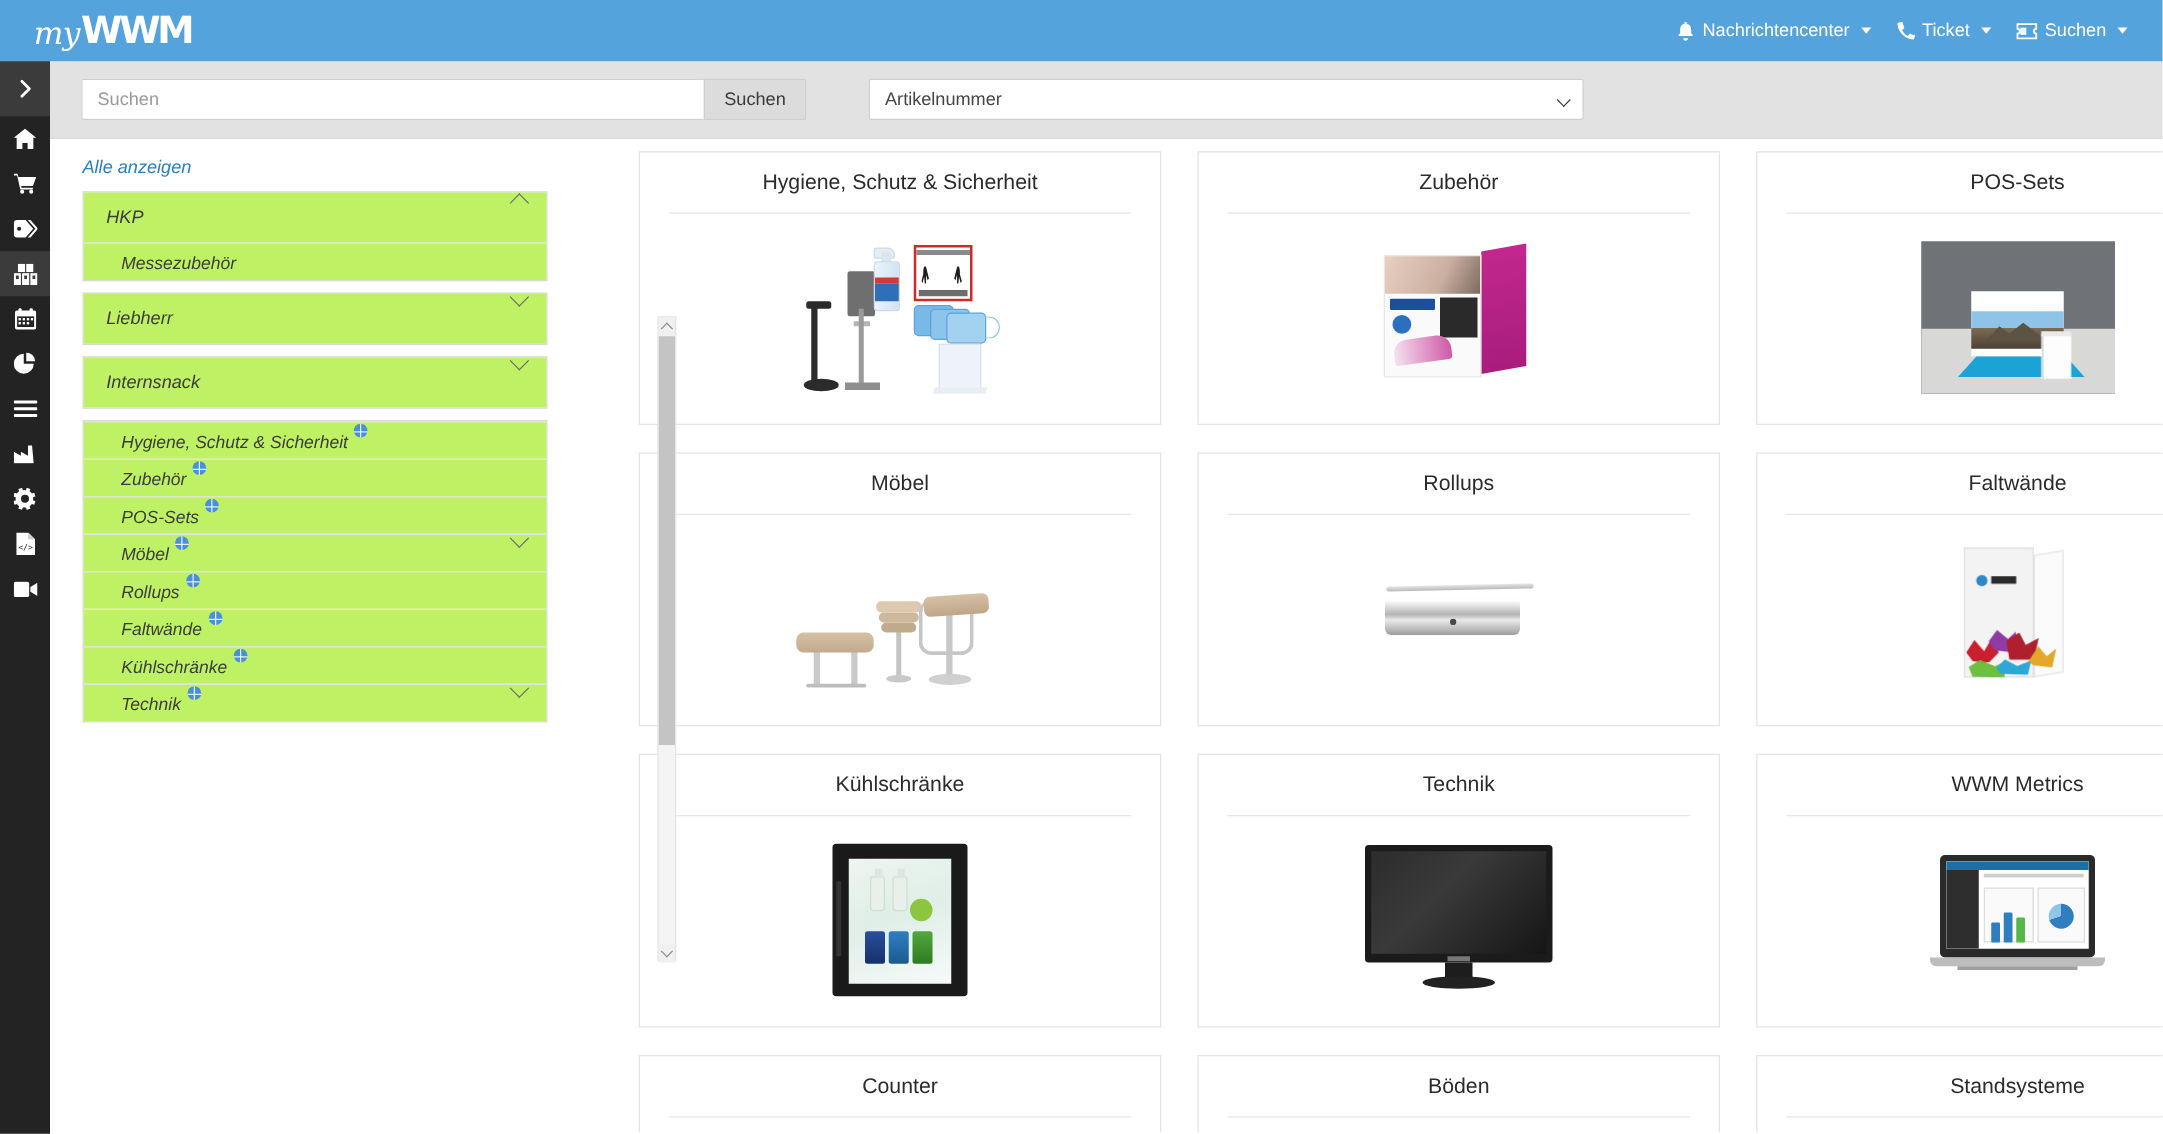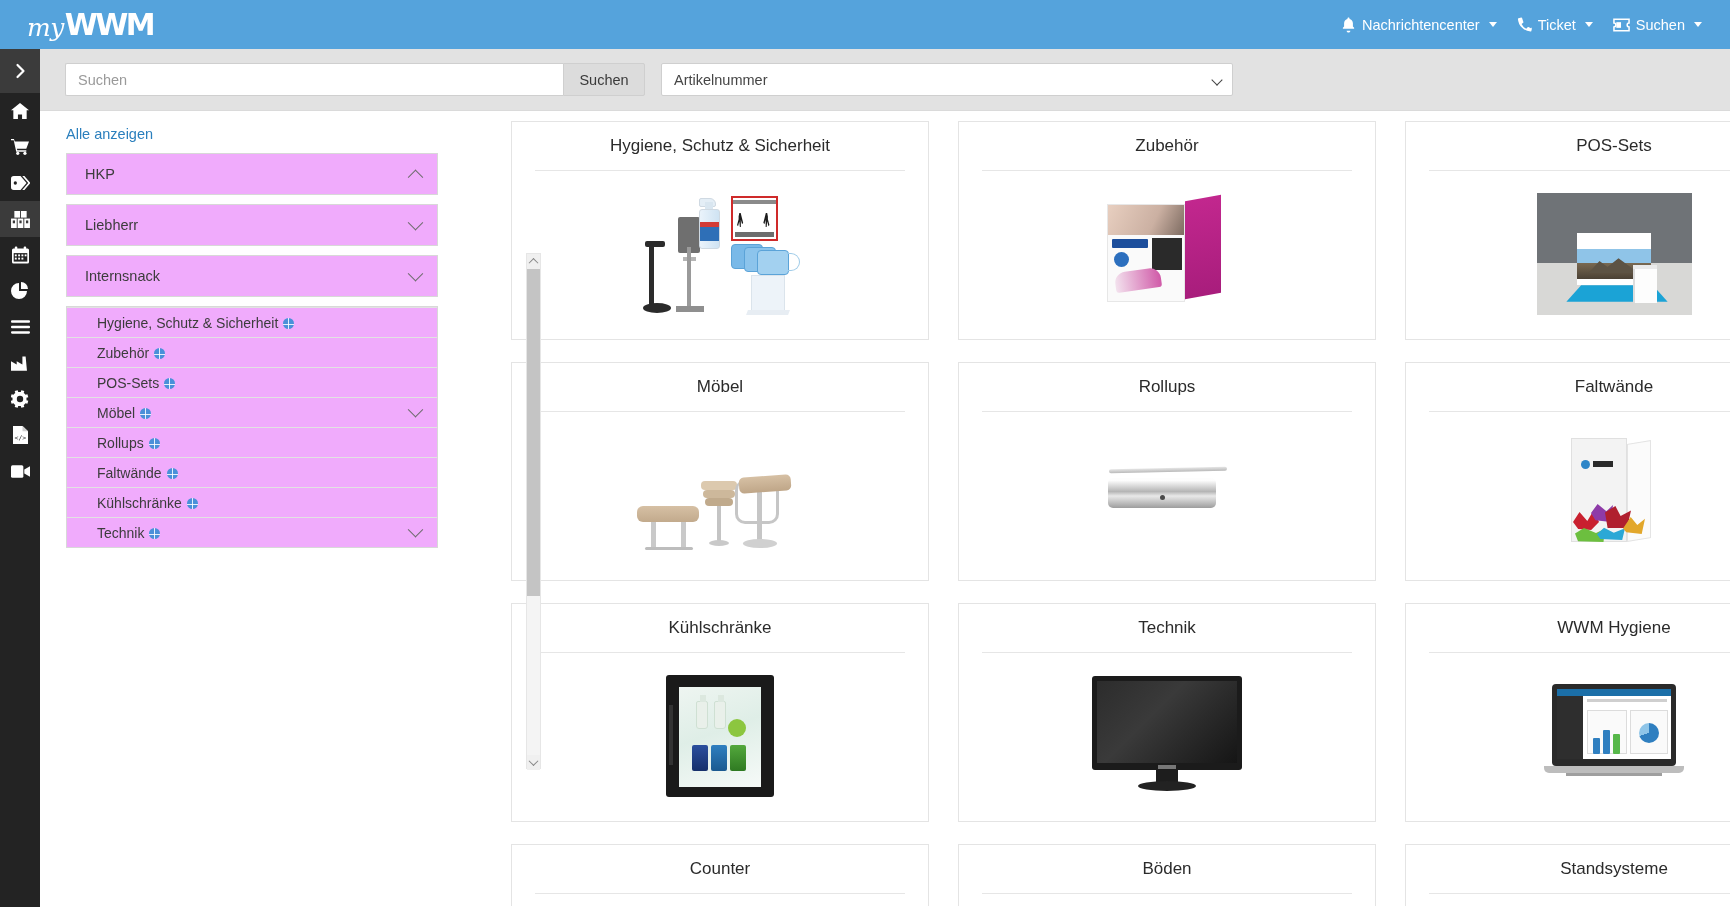"Artikelnummer" .select-wrap { margin-left: 16px -> 50px }
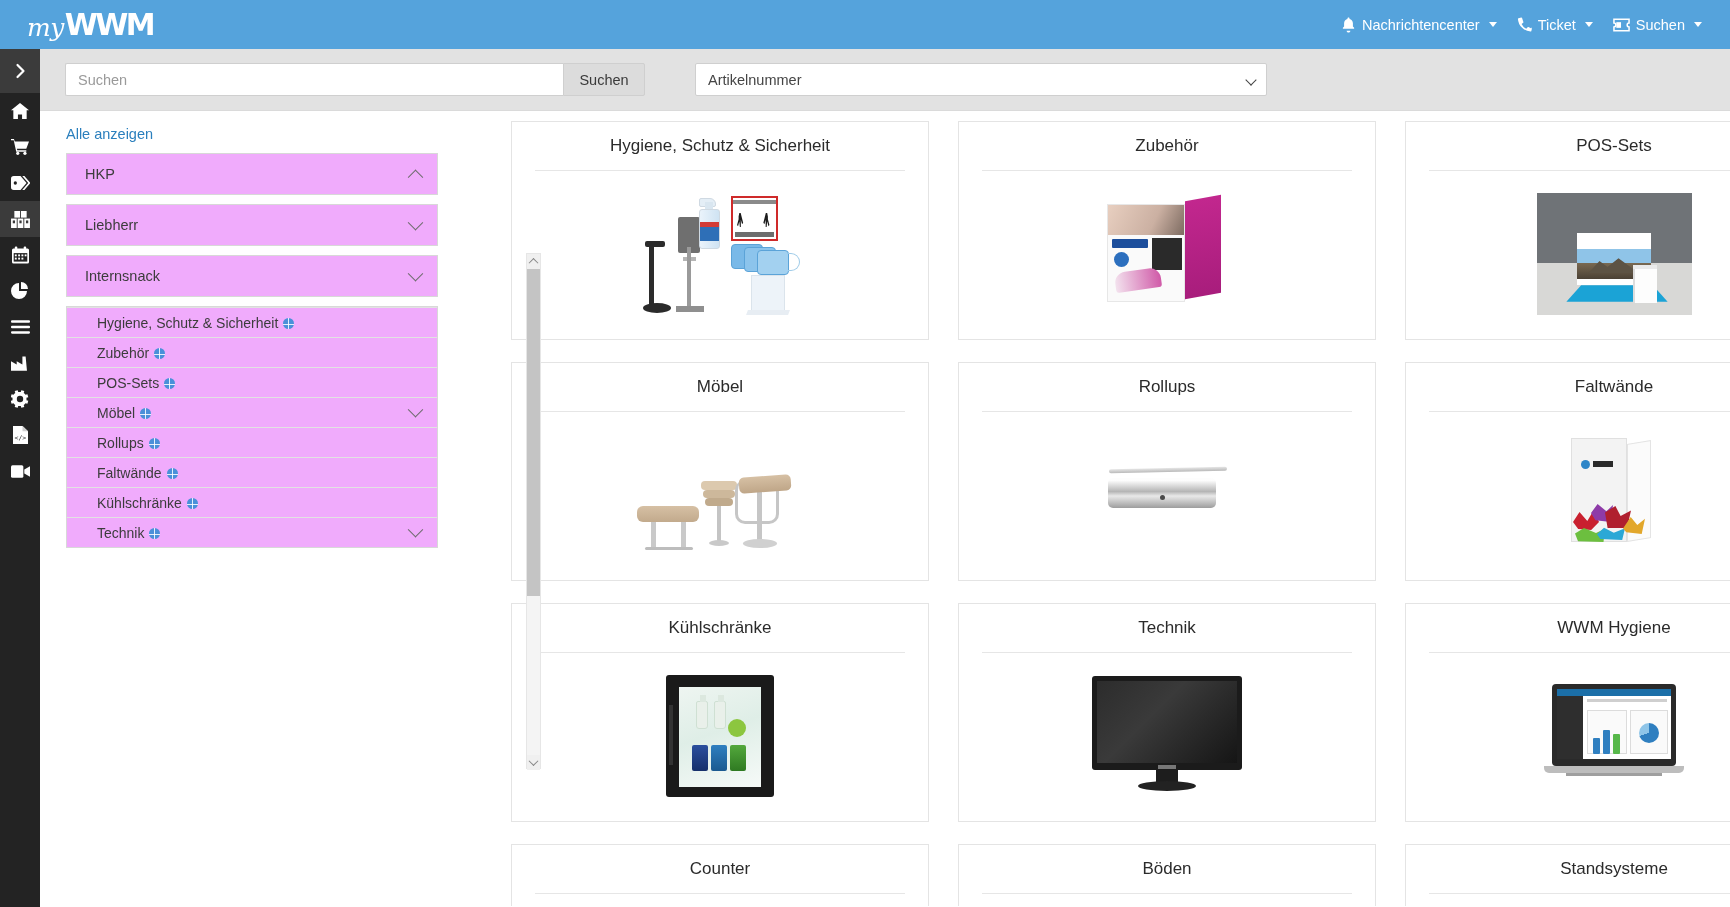"Alle anzeigen" .treecol { font-style: none -> italic }
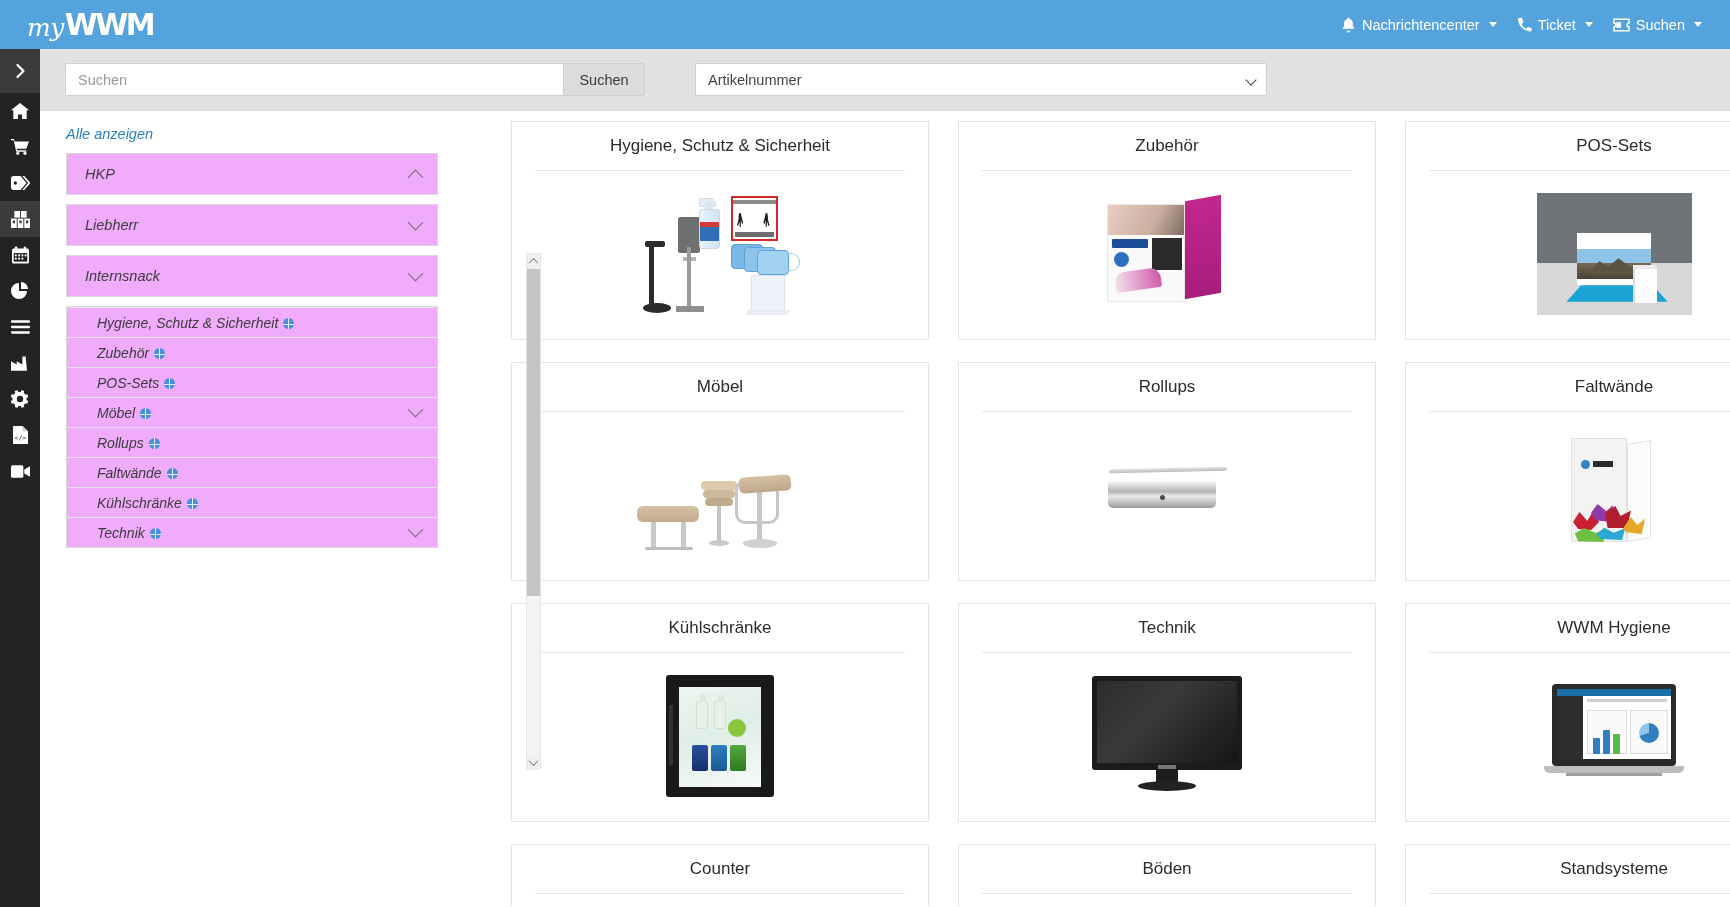"HKP" .trow { align-items: center -> none; background: #f0abfc -> #bef264 }
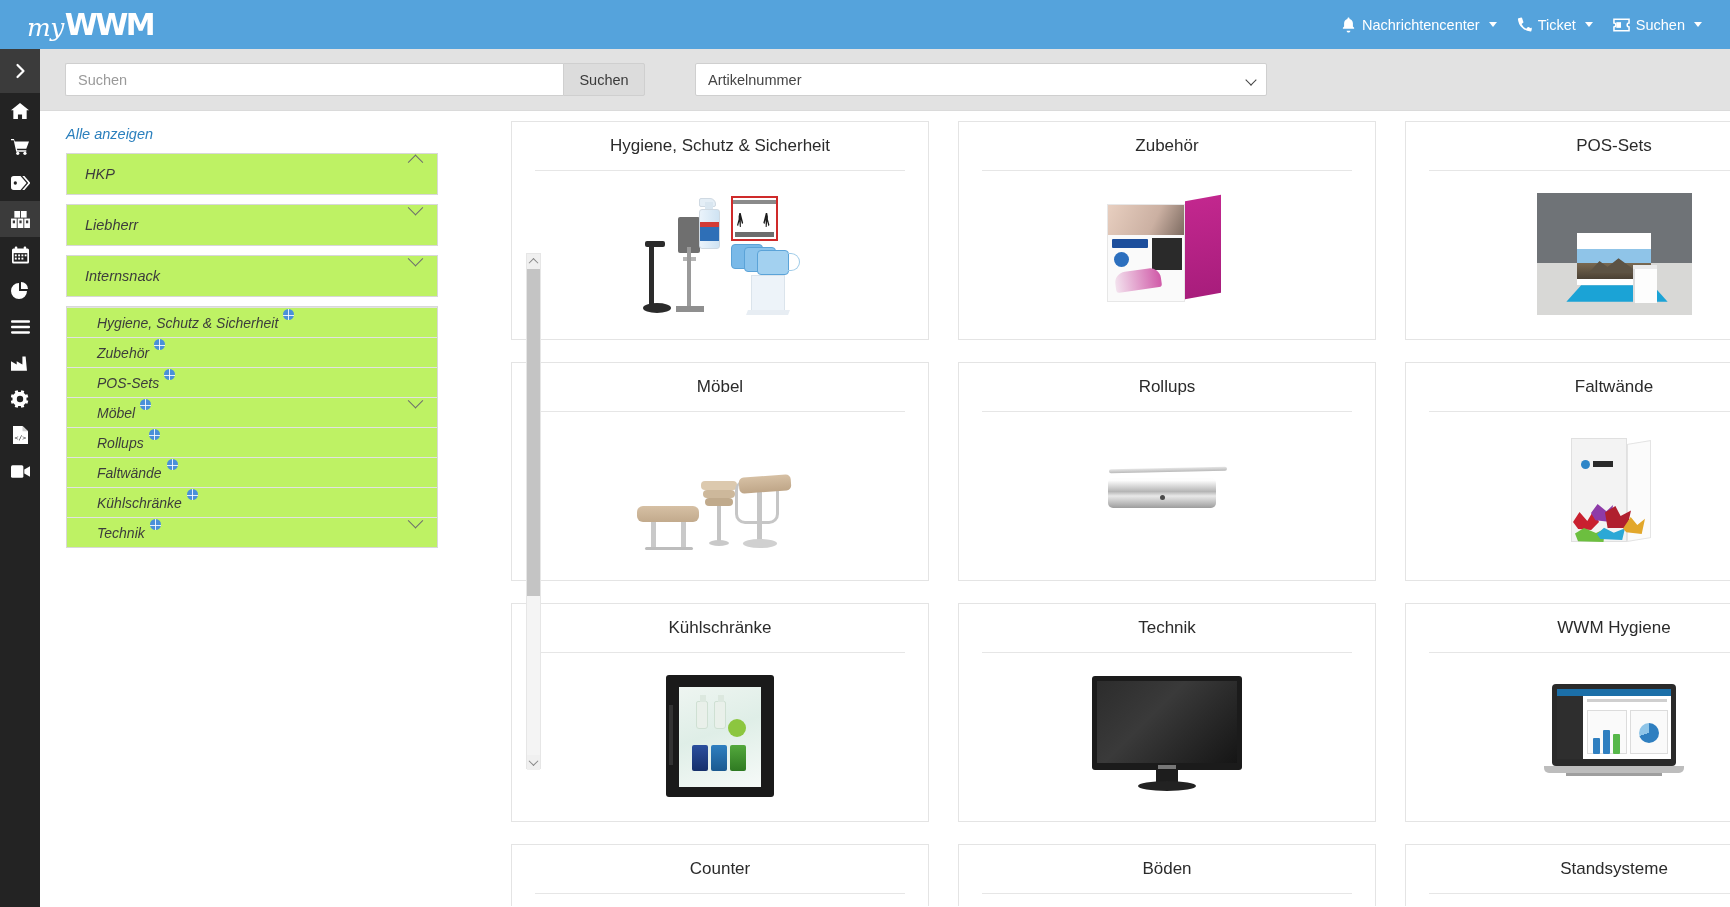"Messezubehör" div.trow { html: none -> <div> <span>Messezubehör</span> </div> }
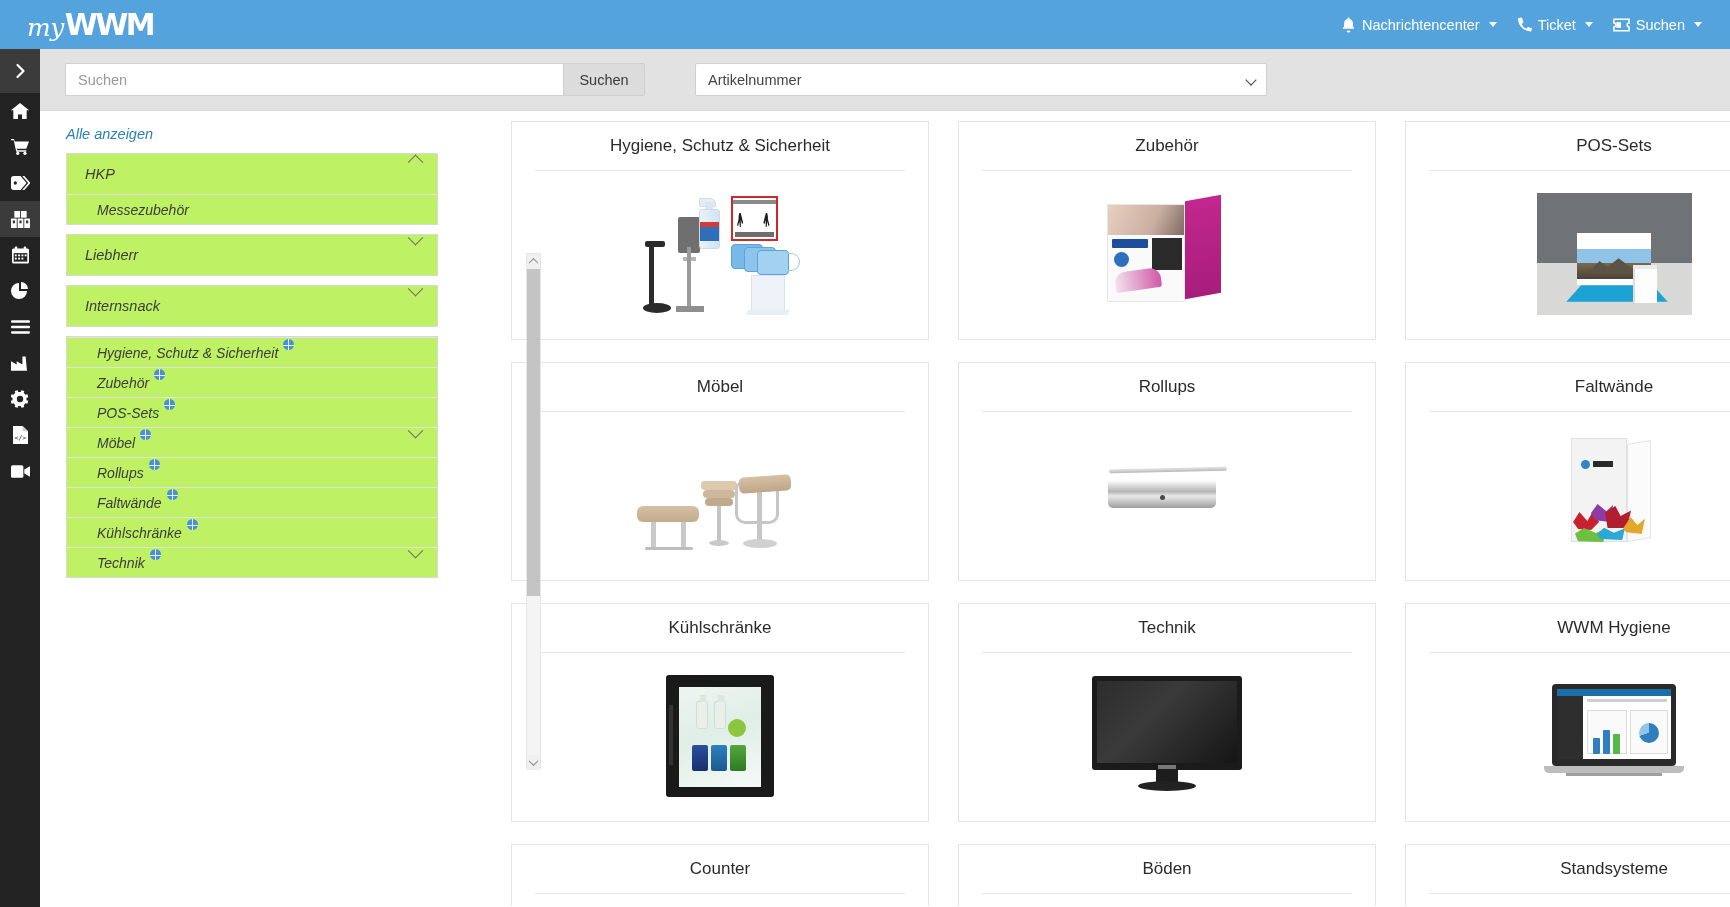"WWM Hygiene" div.card-title { text: Hygiene -> Metrics }
